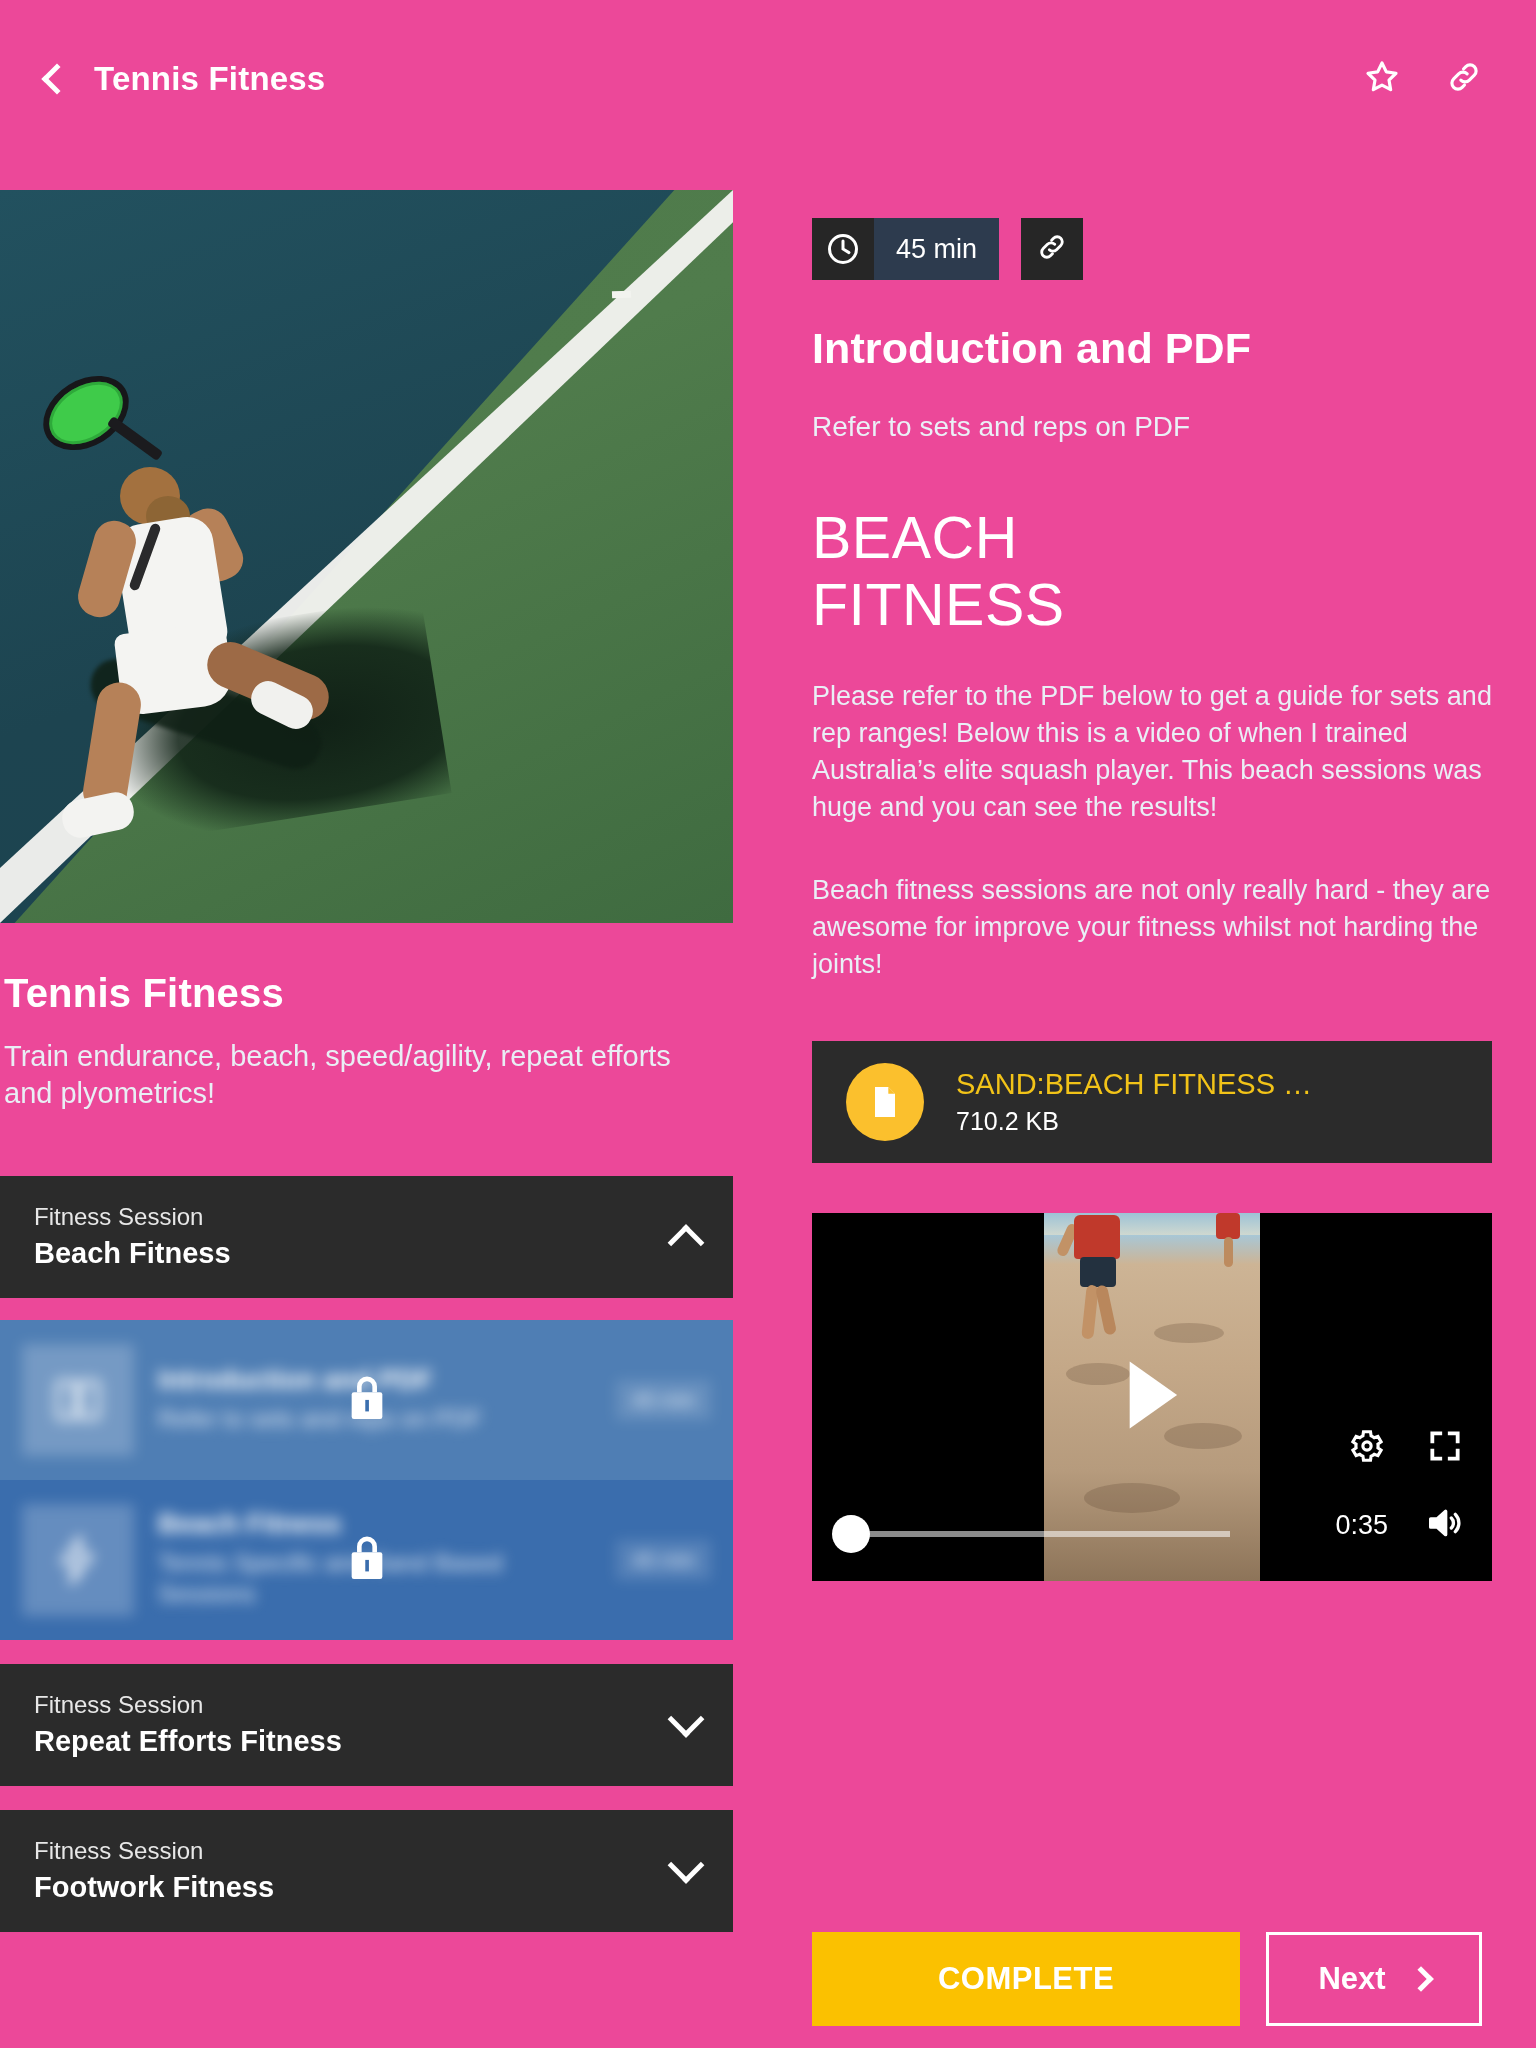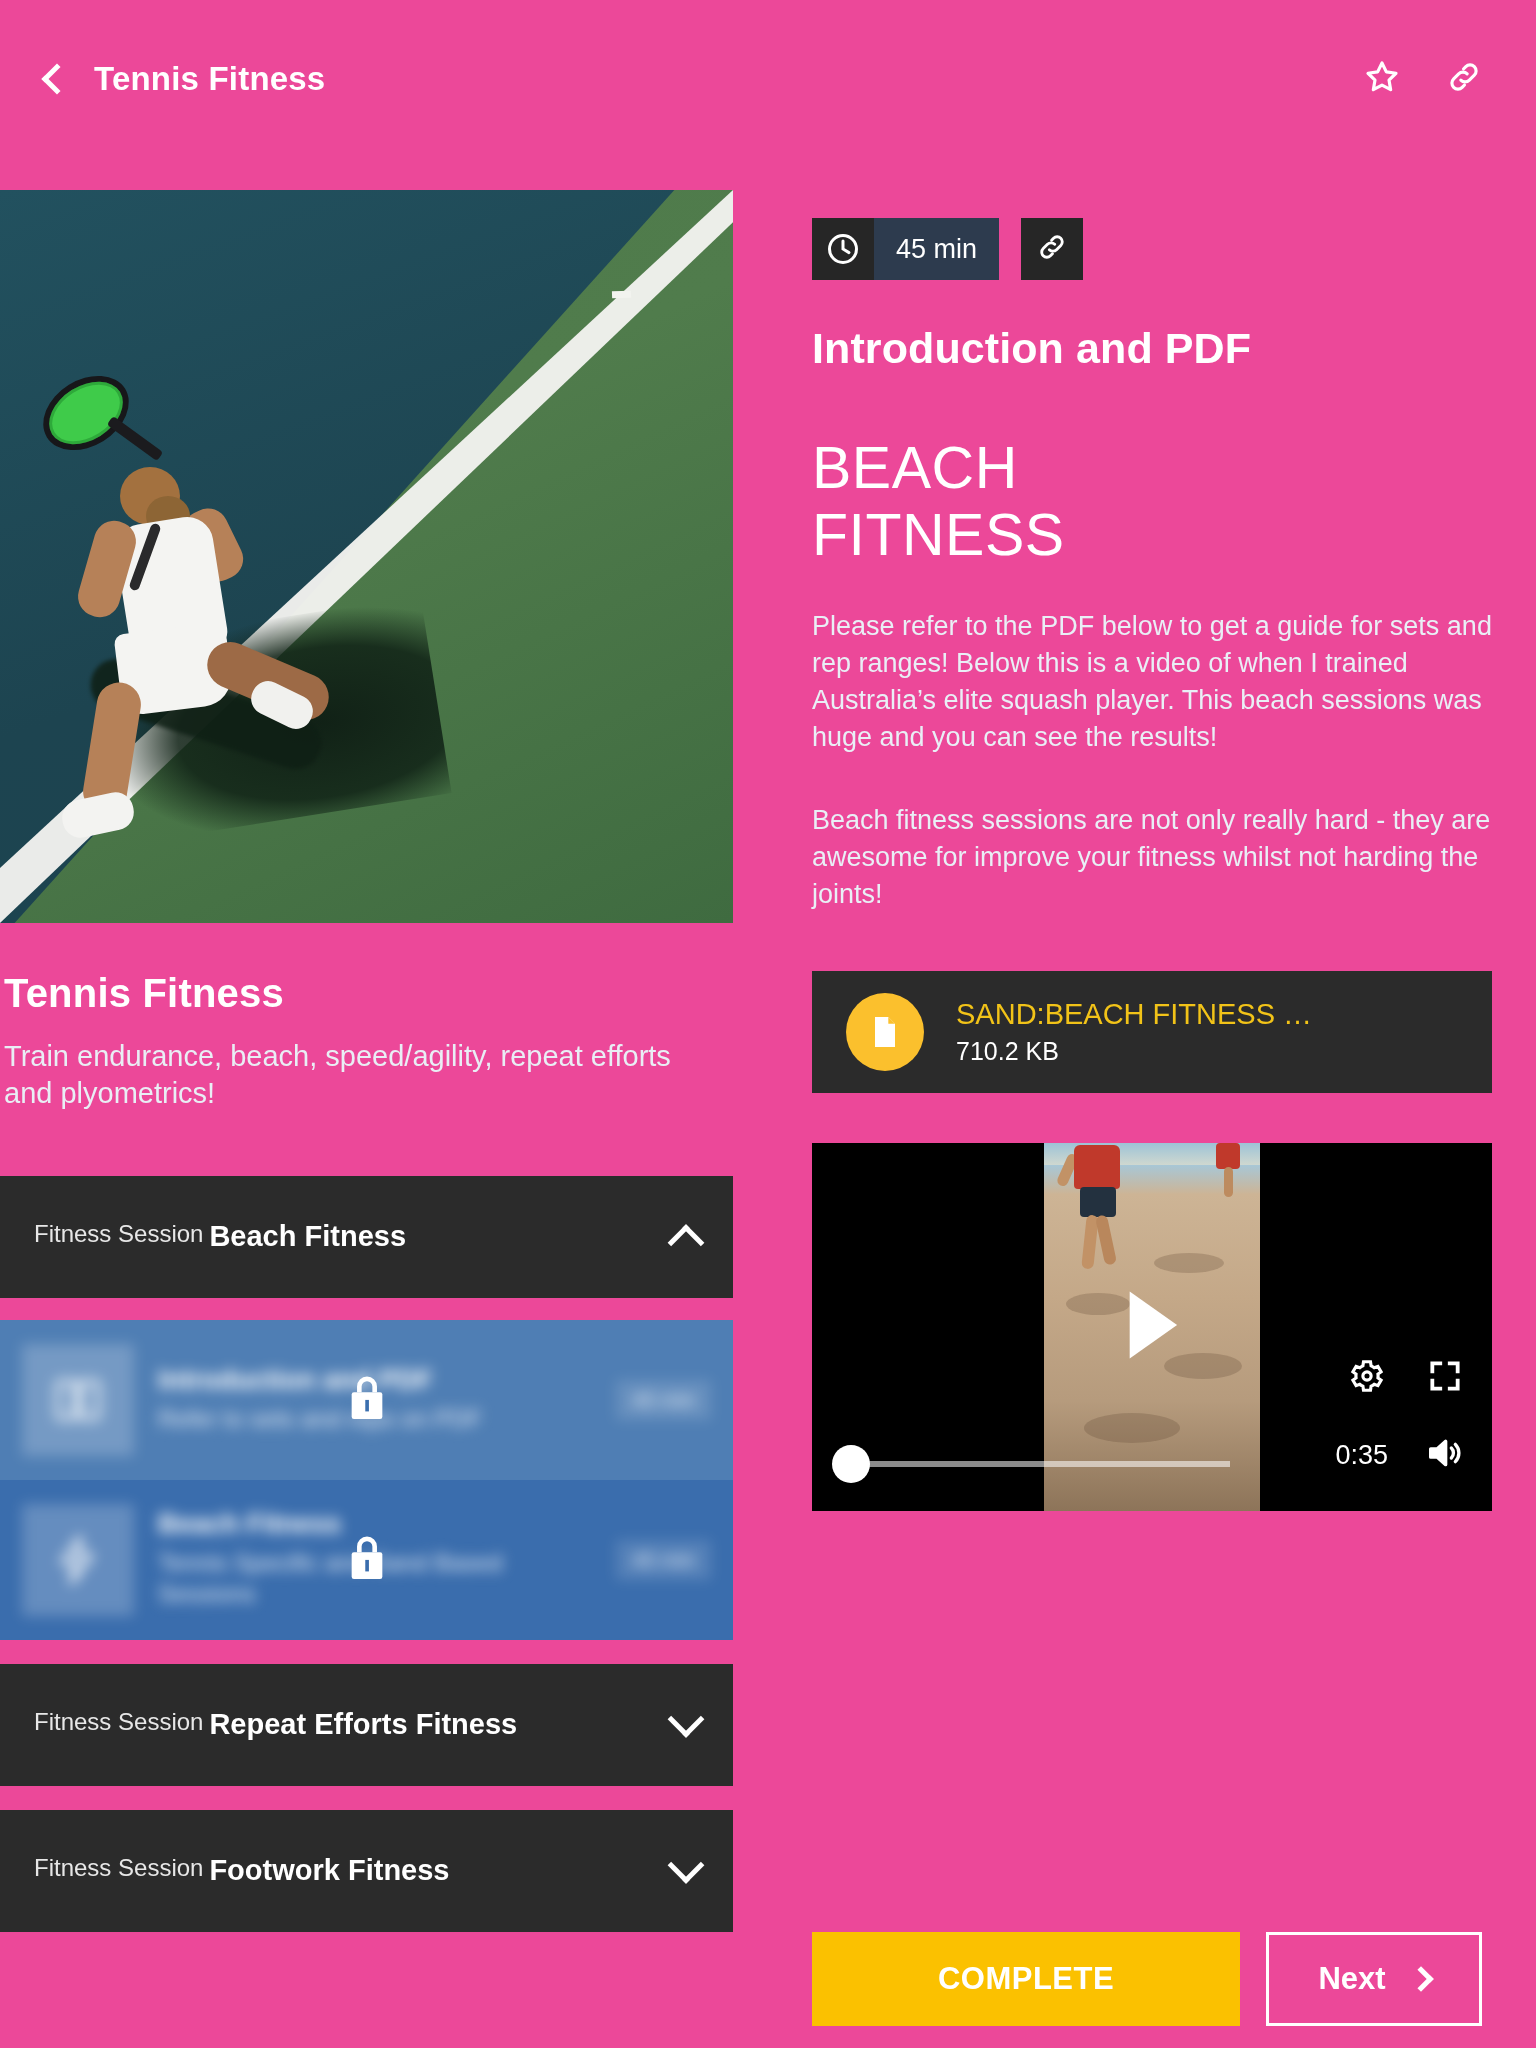"Refer to sets and reps" div.r-sub { html: none -> <div>Refer to sets and reps on PDF</div> }
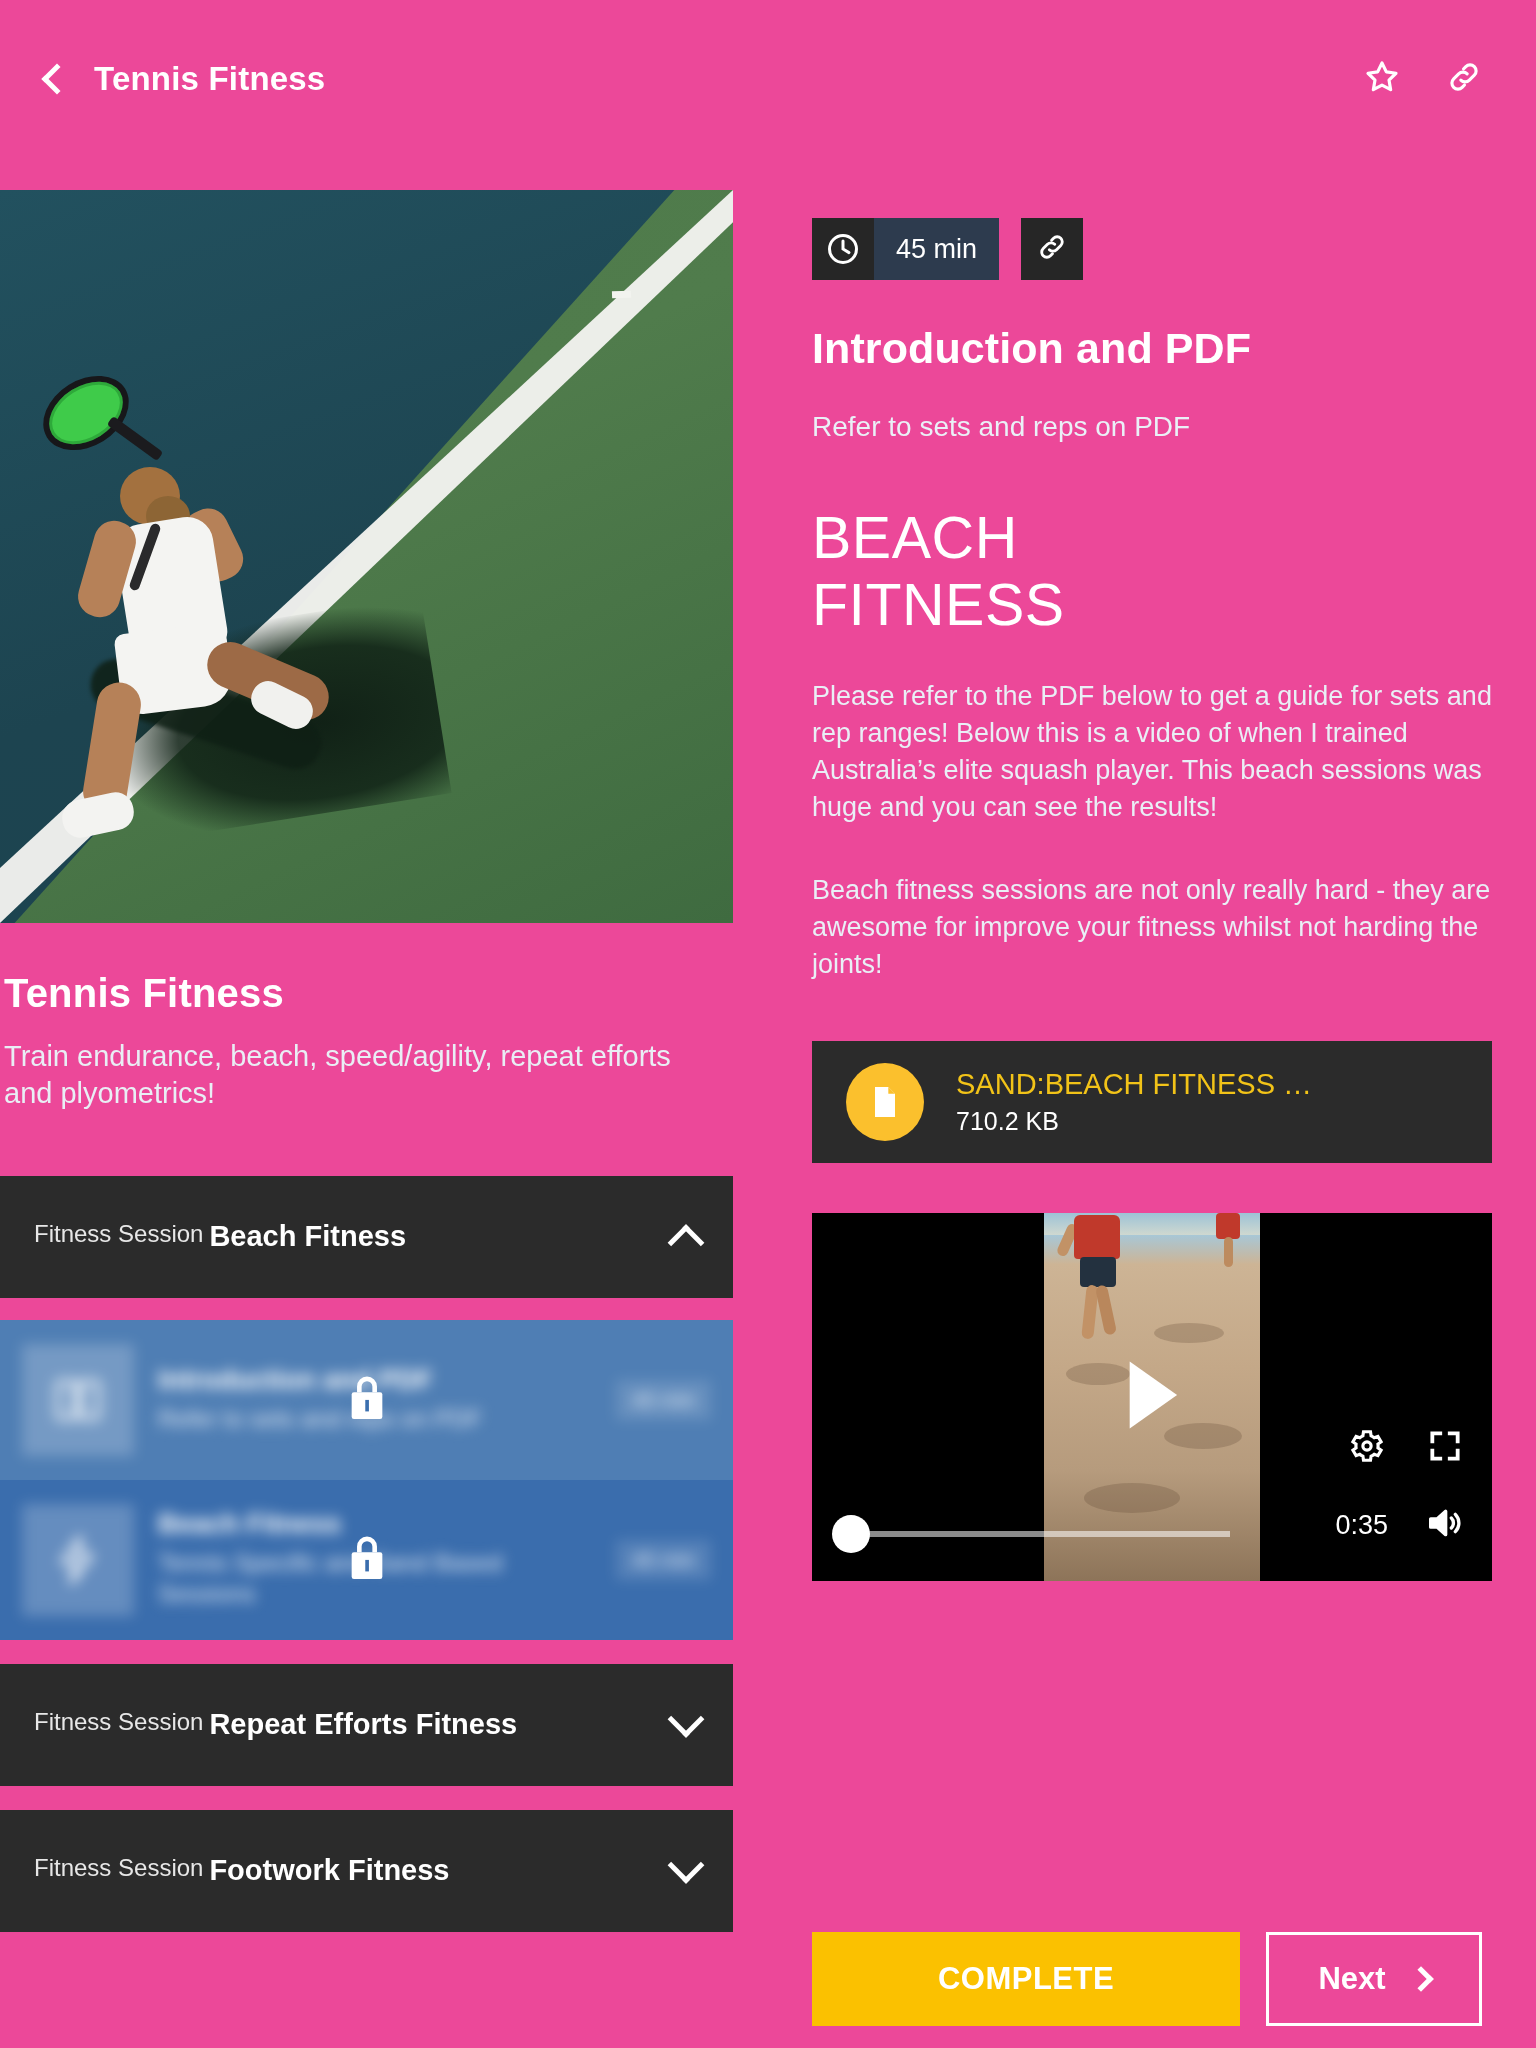"Fitness Session" .acc-head .txtwrap { flex-direction: none -> column }
